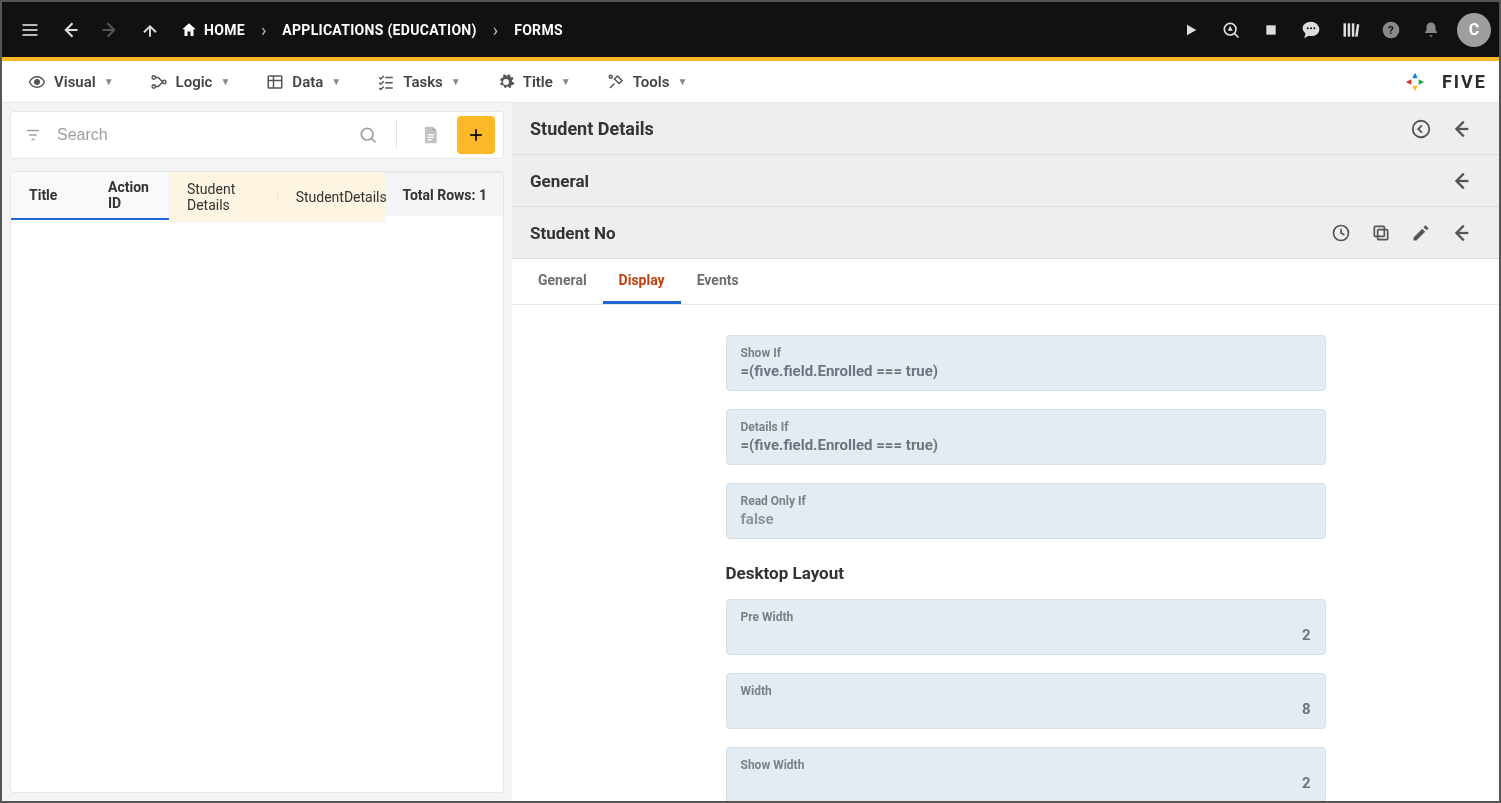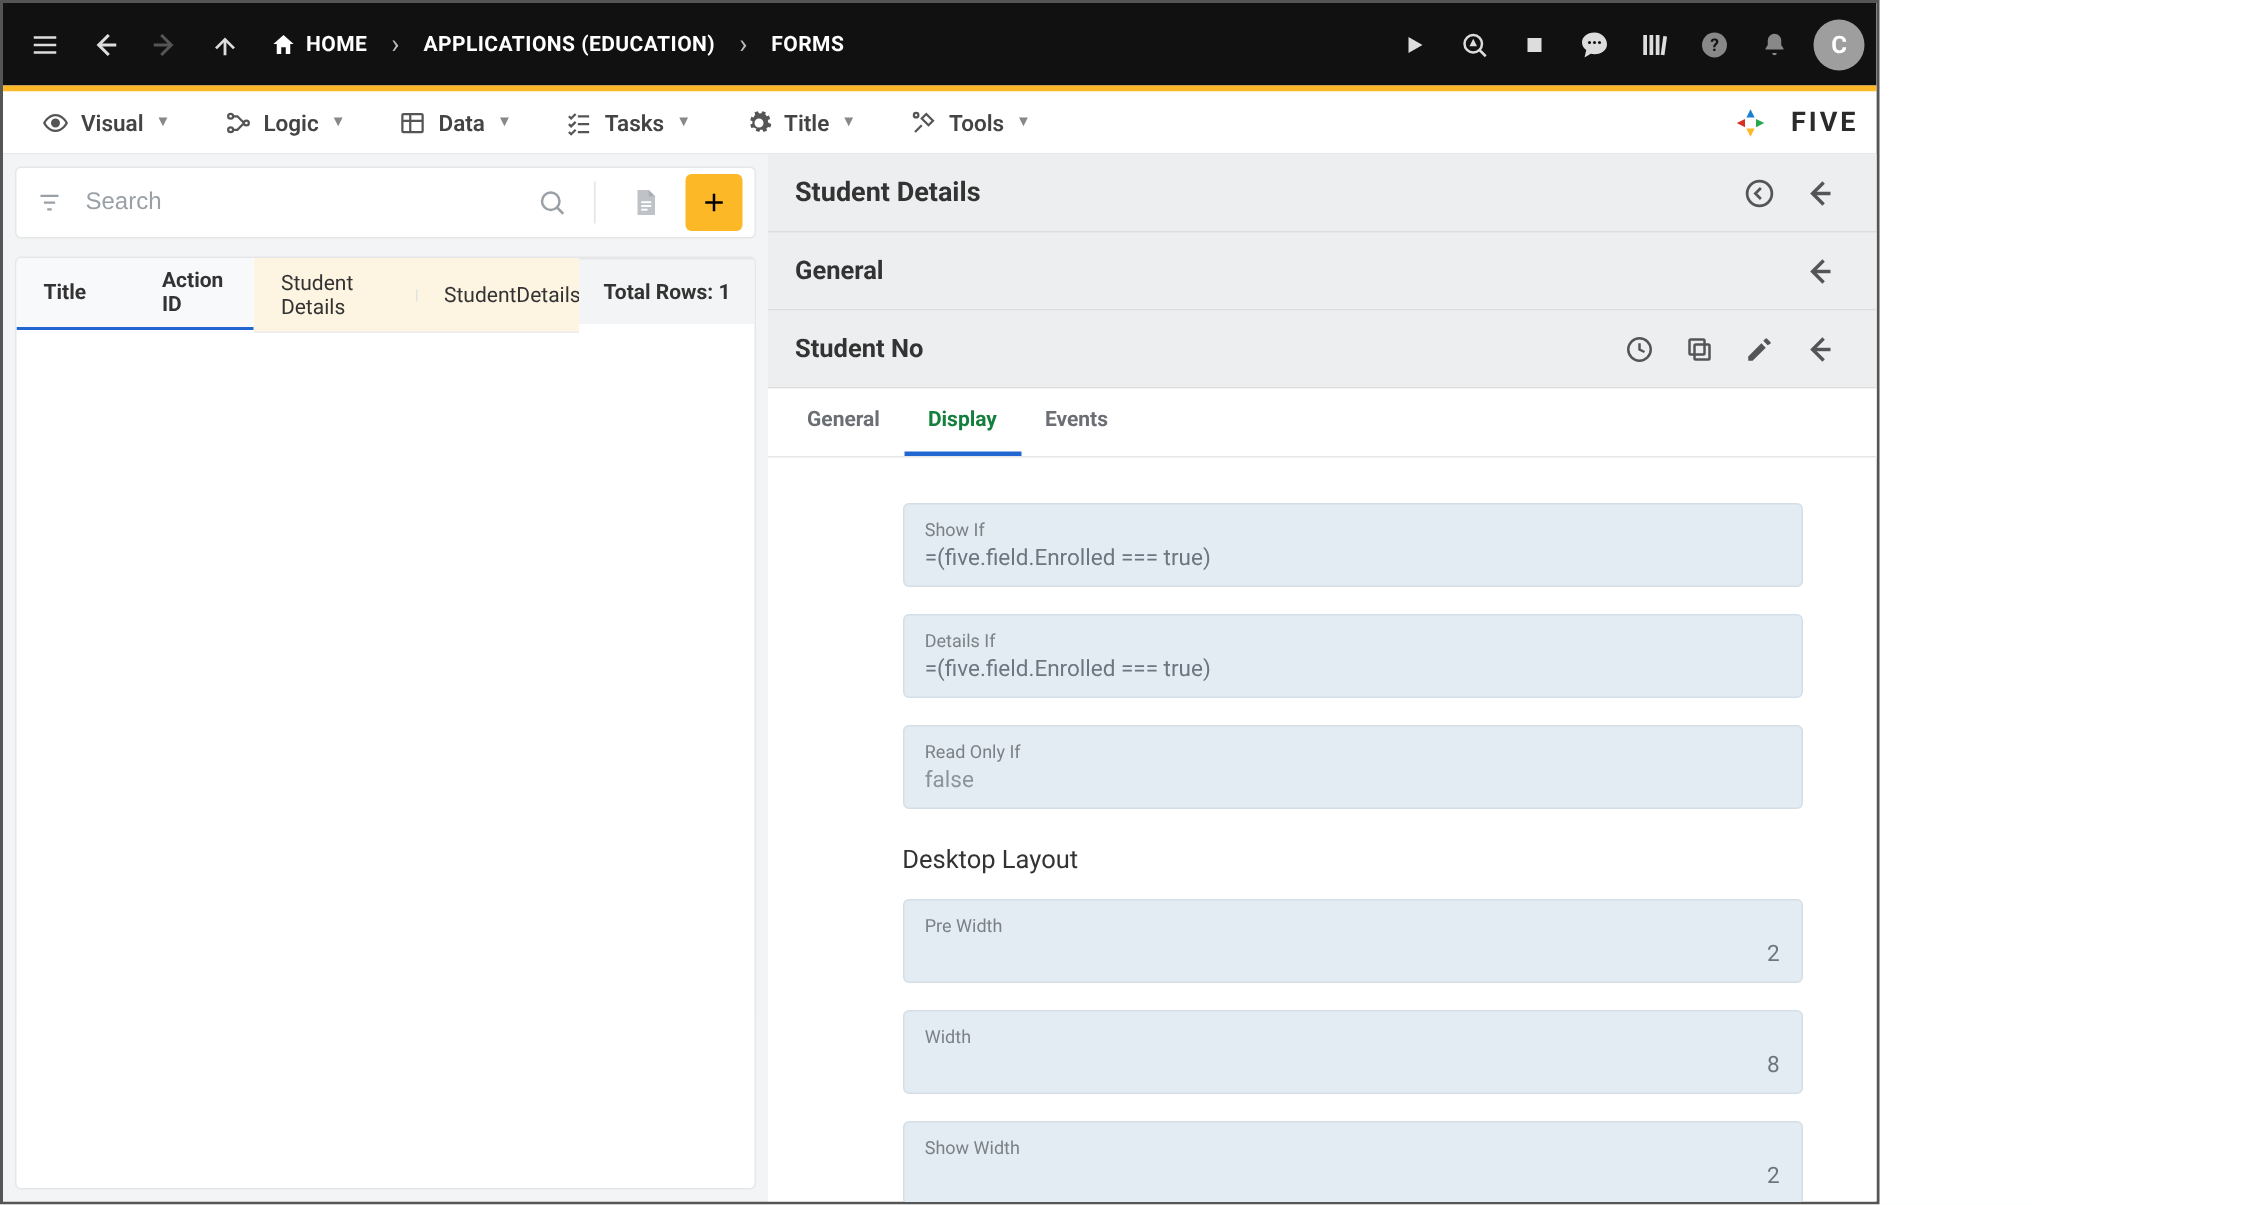"HOME" .app { width: 1253px -> 1501px }
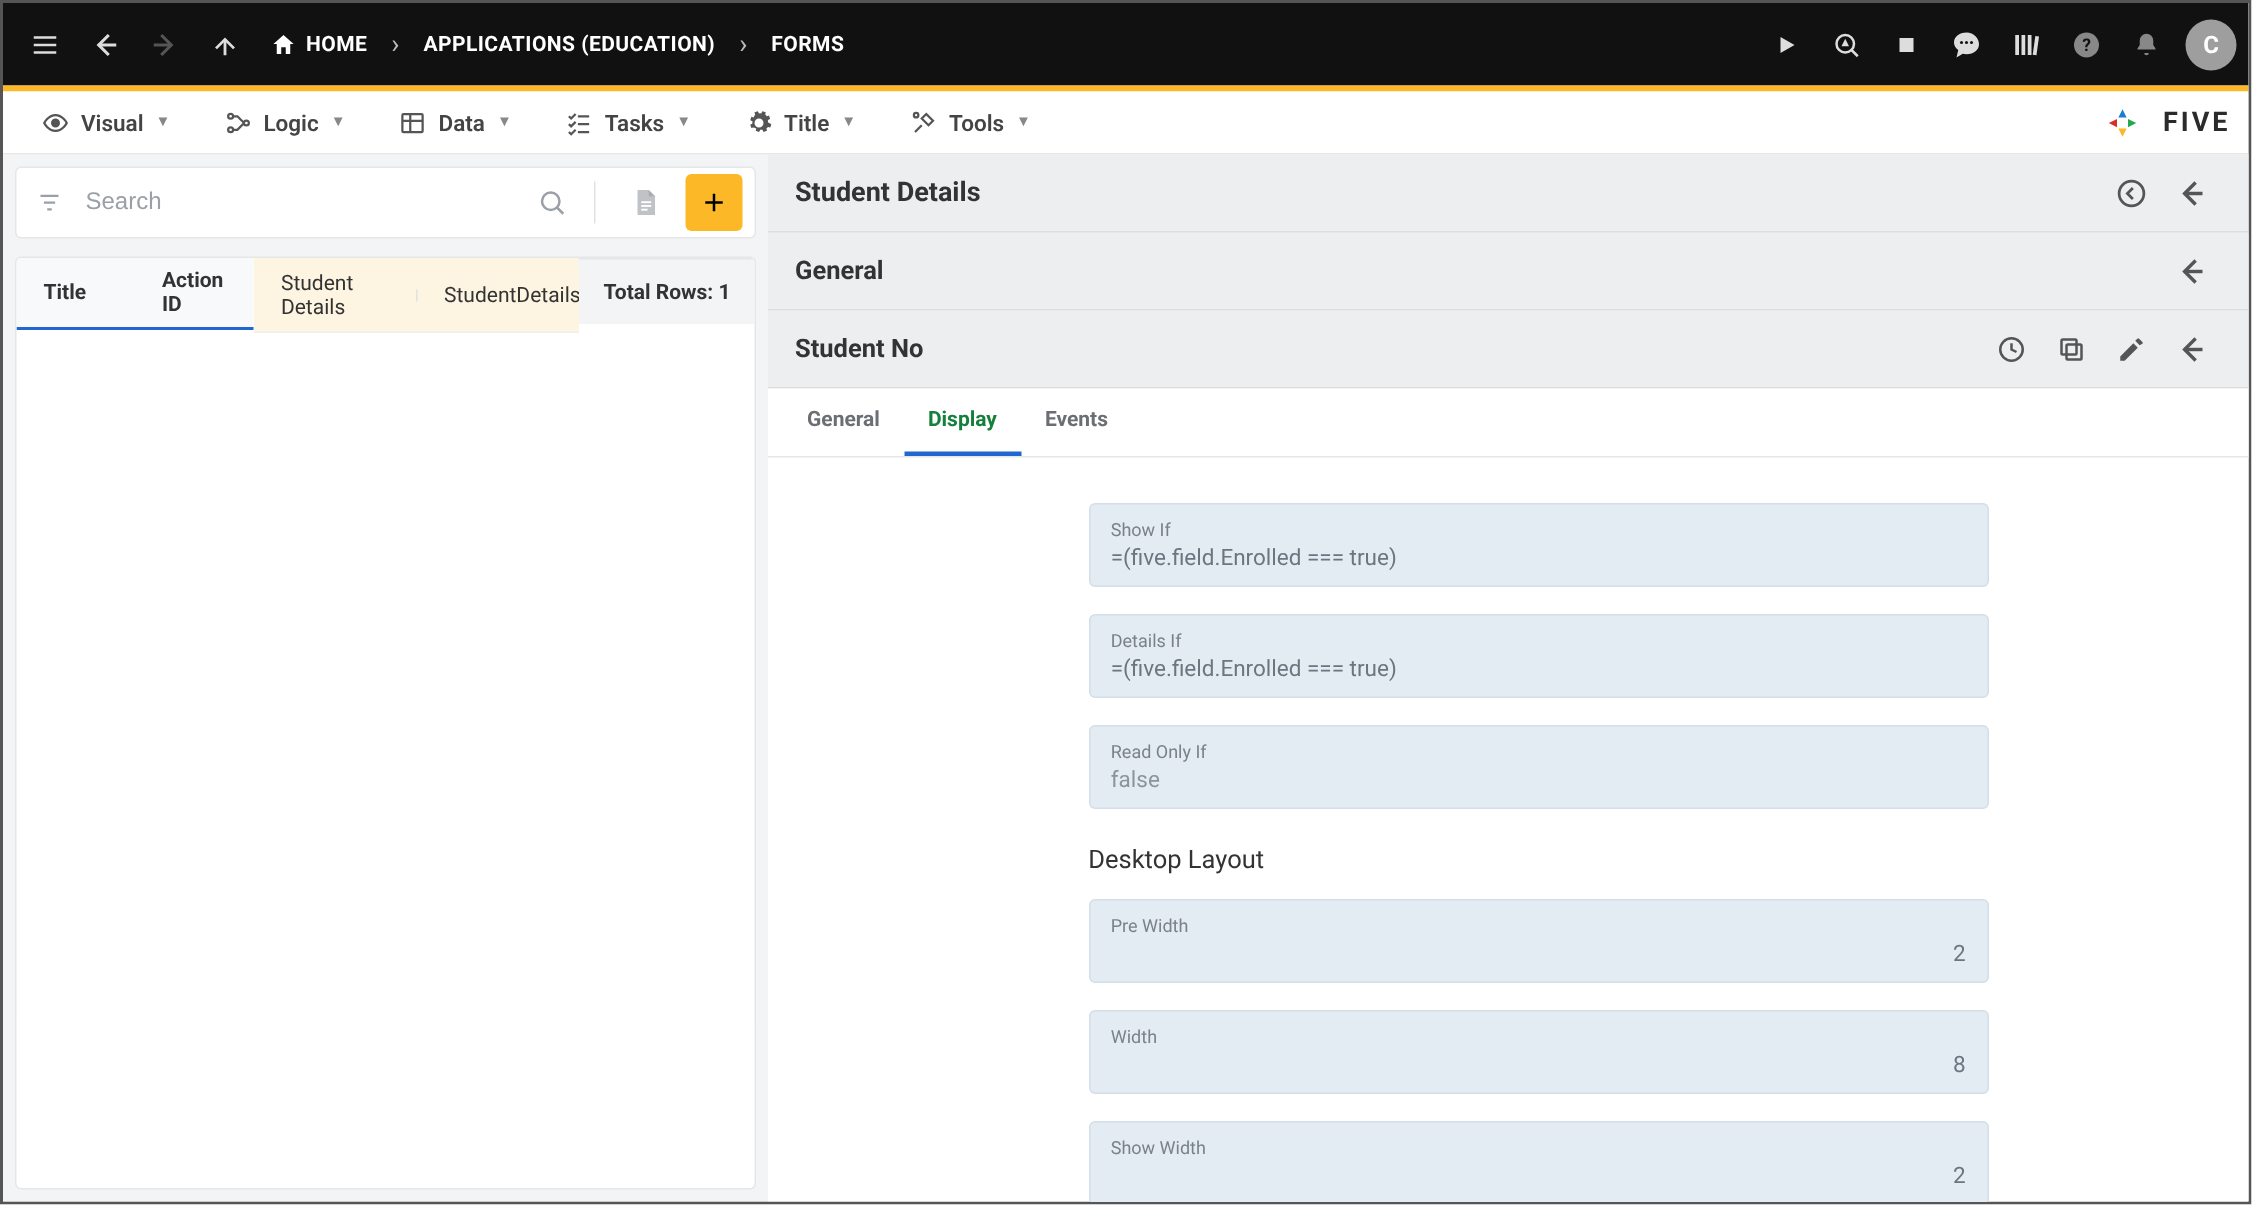"Display" .tab.active { color: #15803d -> #c2410c }
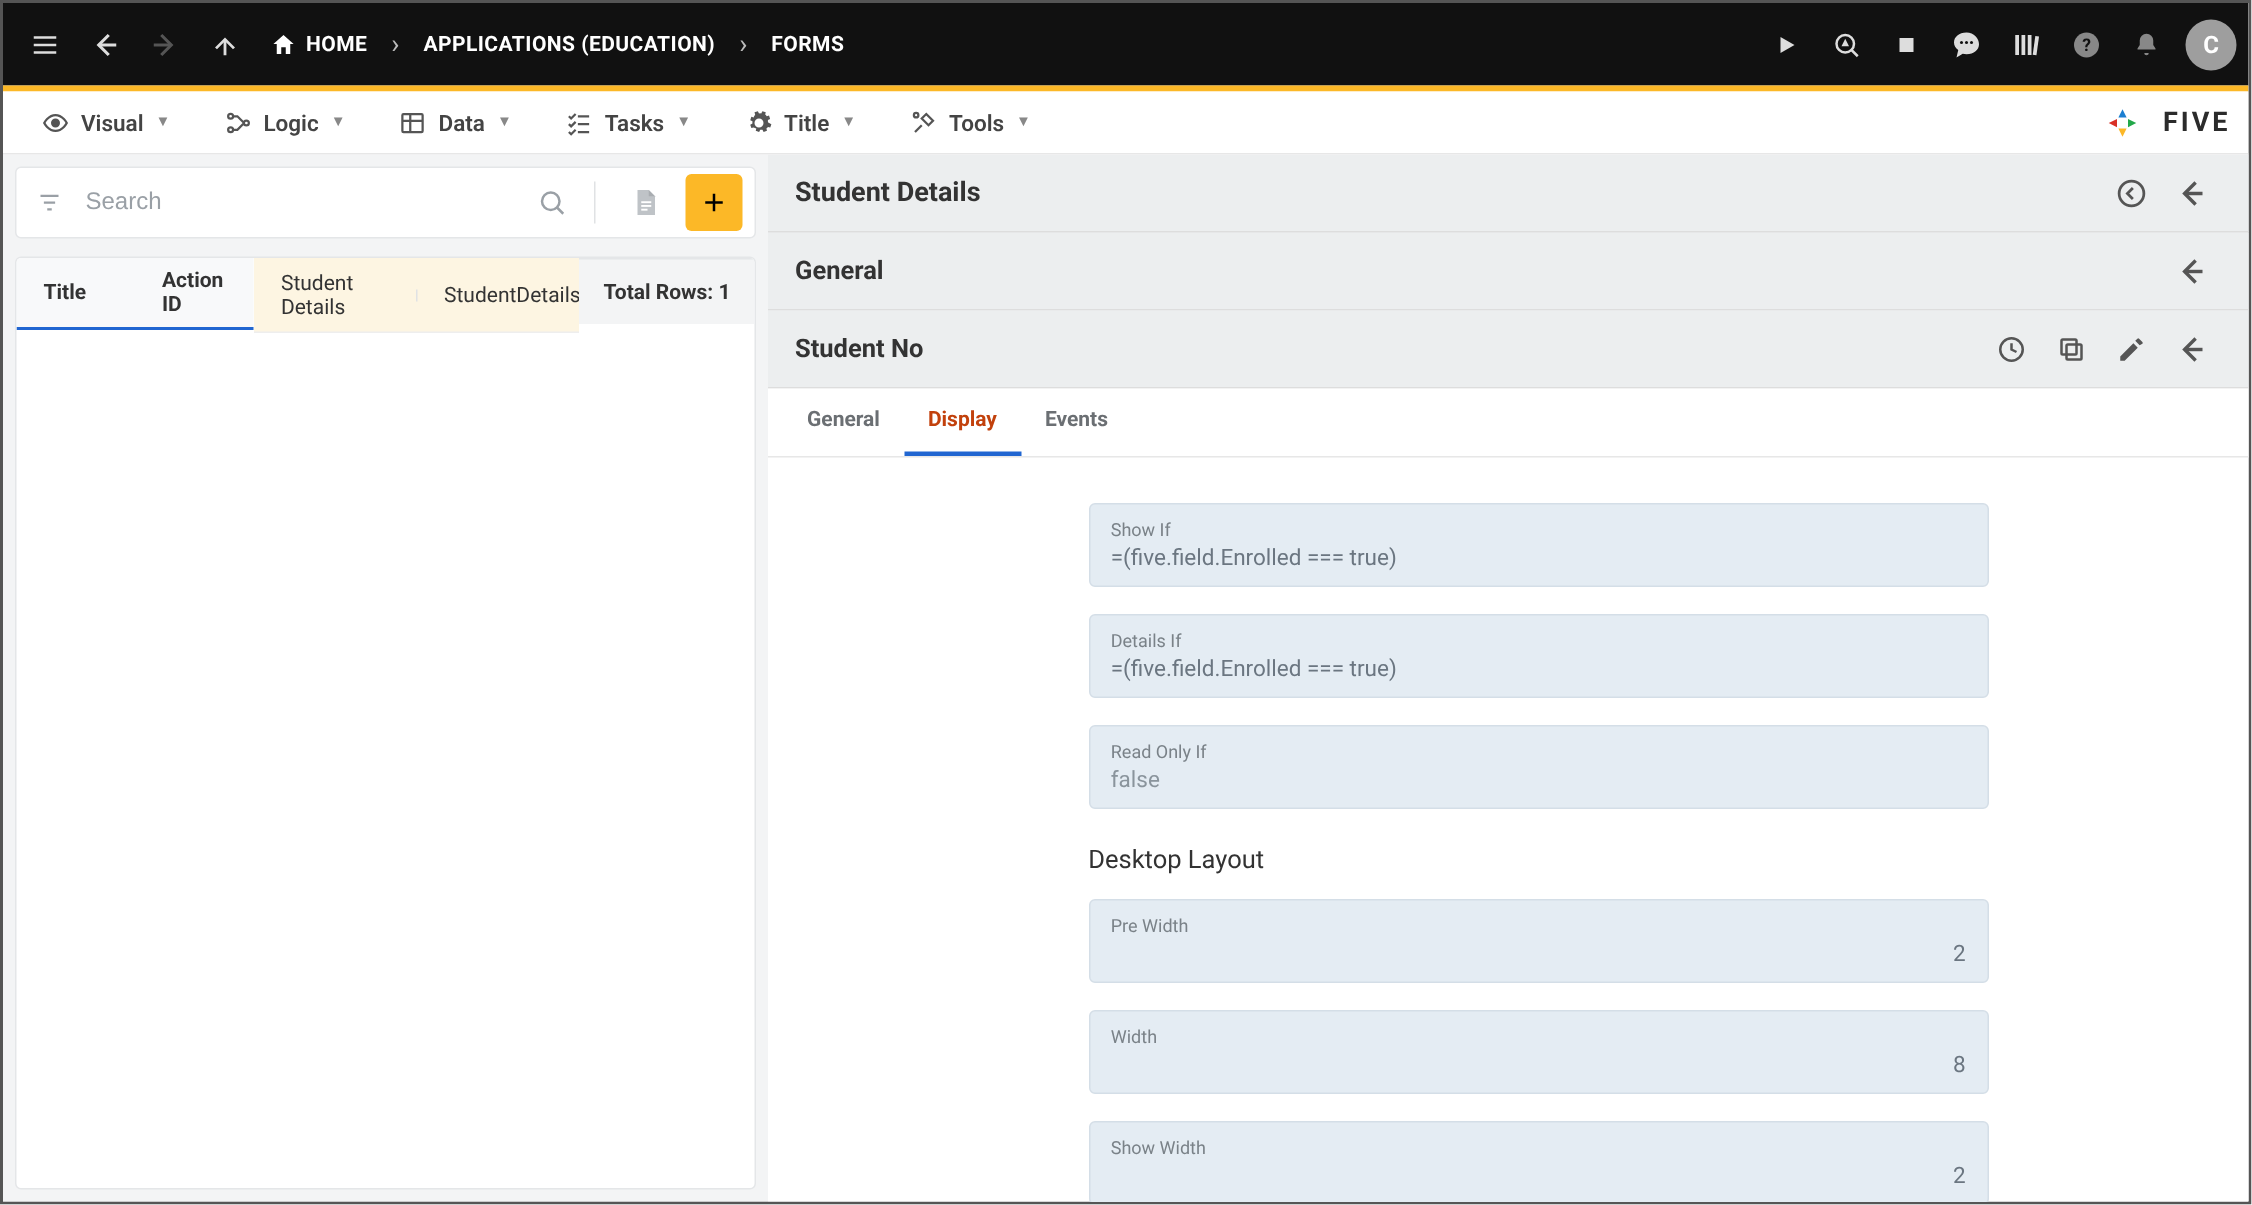"Show If" .form-area { font-weight: none -> bold }
